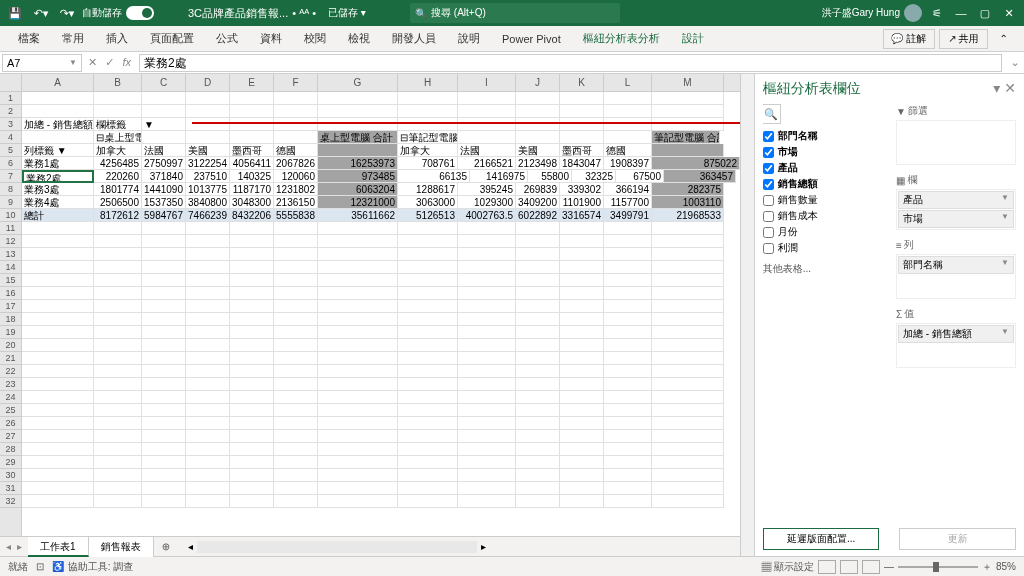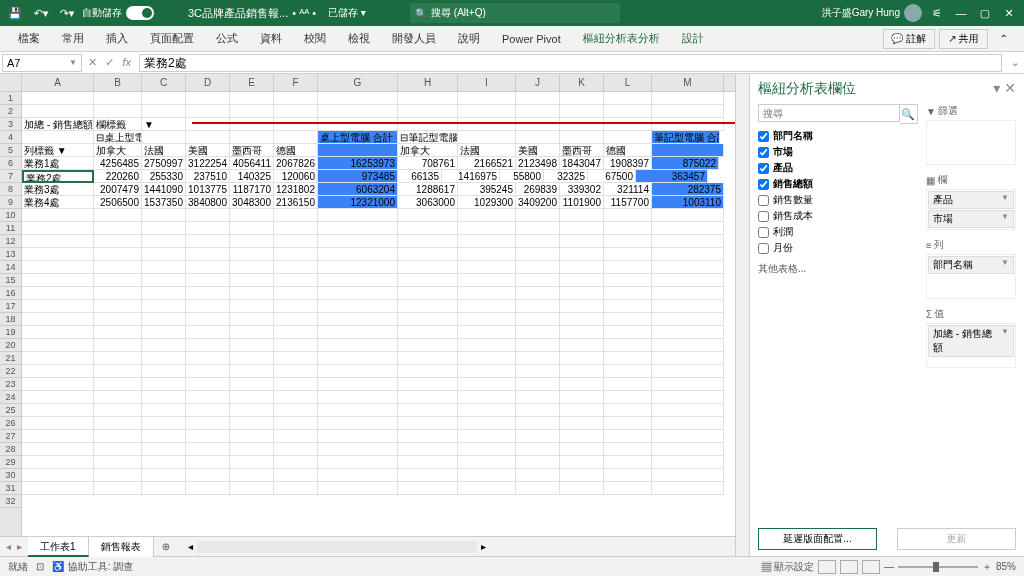"搜尋" input { html: <input> -> none }
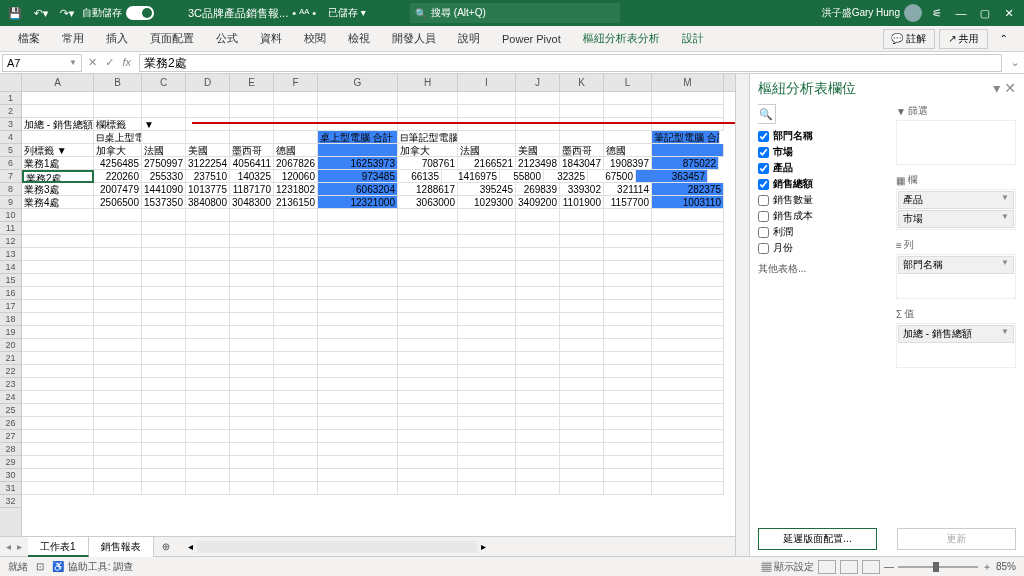"桌上型電腦 合計" .cell.subtotal { background: #3b82f6 -> #a3a3a3 }
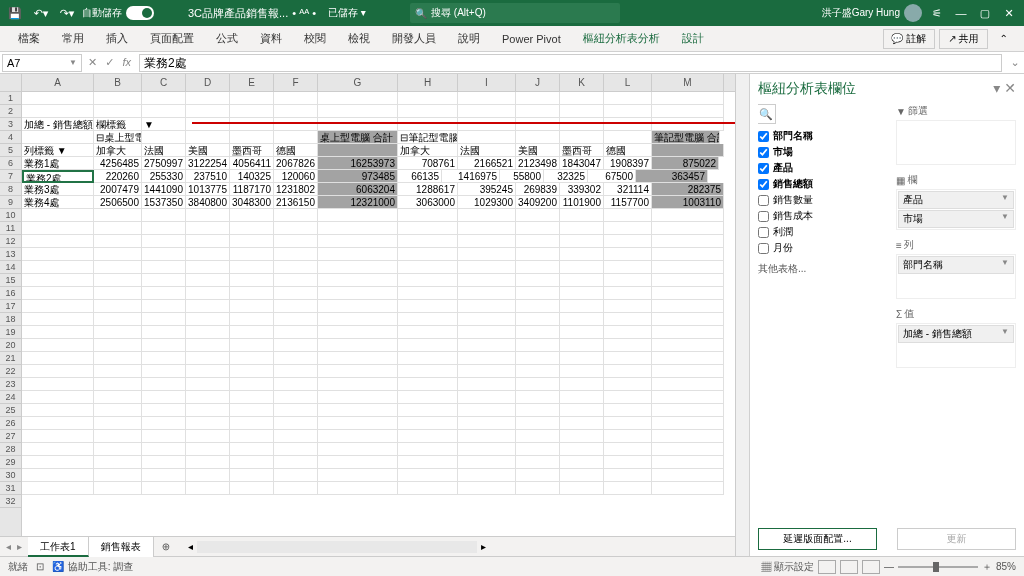"875022" div.cell { width: 67px -> 88px }
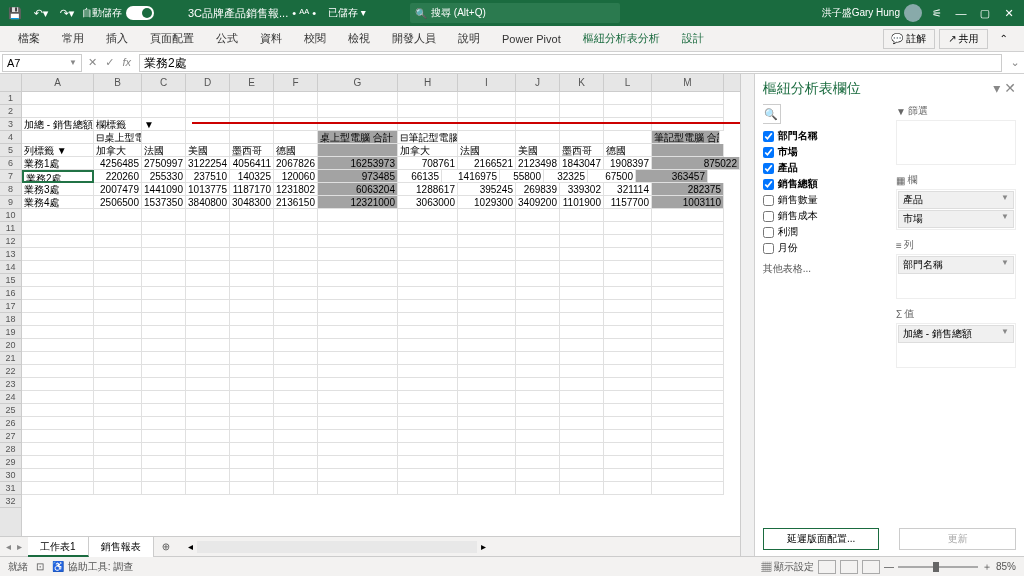"255330" div.cell { text: 255330 -> 371840 }
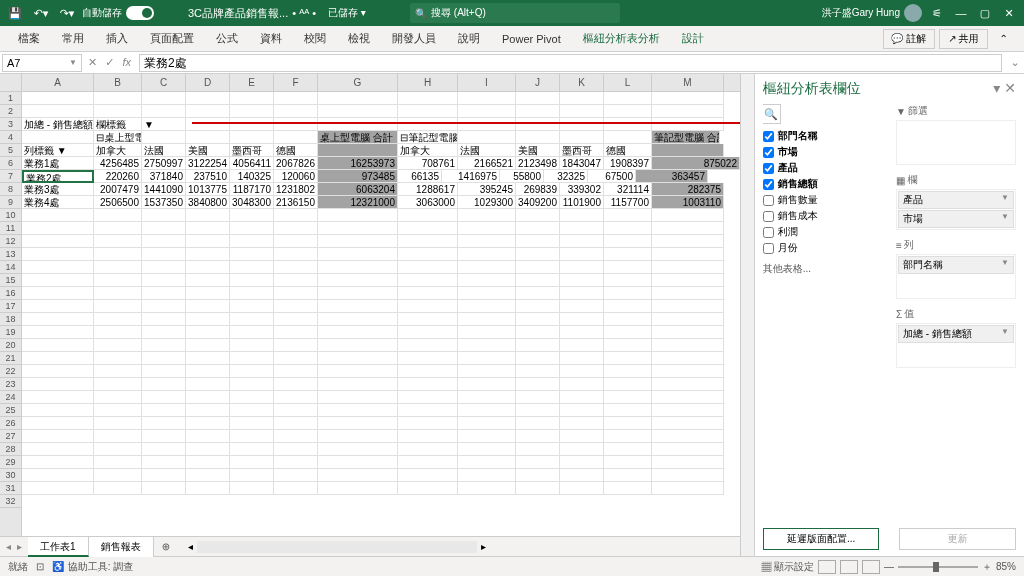"66135" div.cell { width: 44px -> 72px }
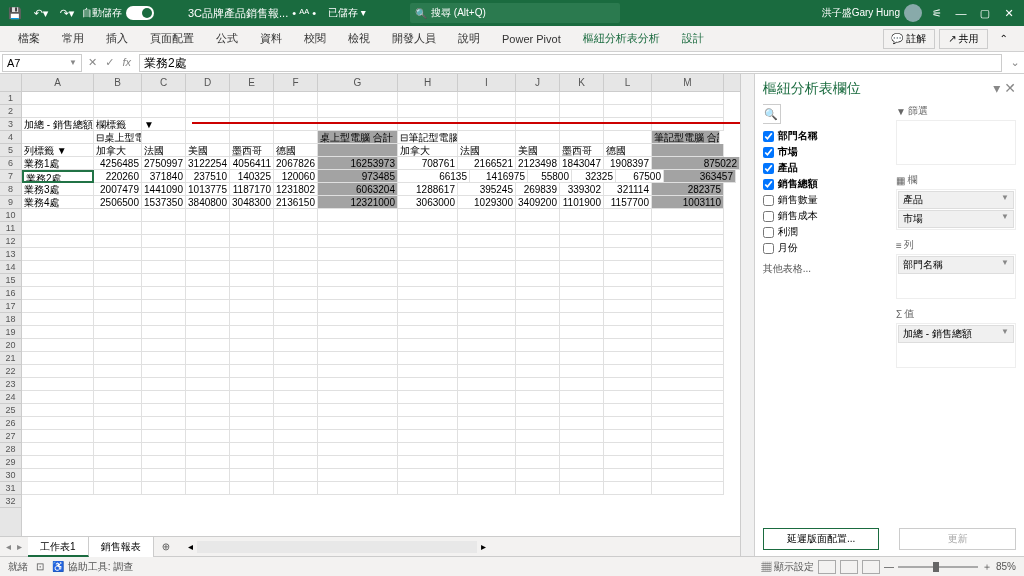"2007479" div.cell { text: 2007479 -> 1801774 }
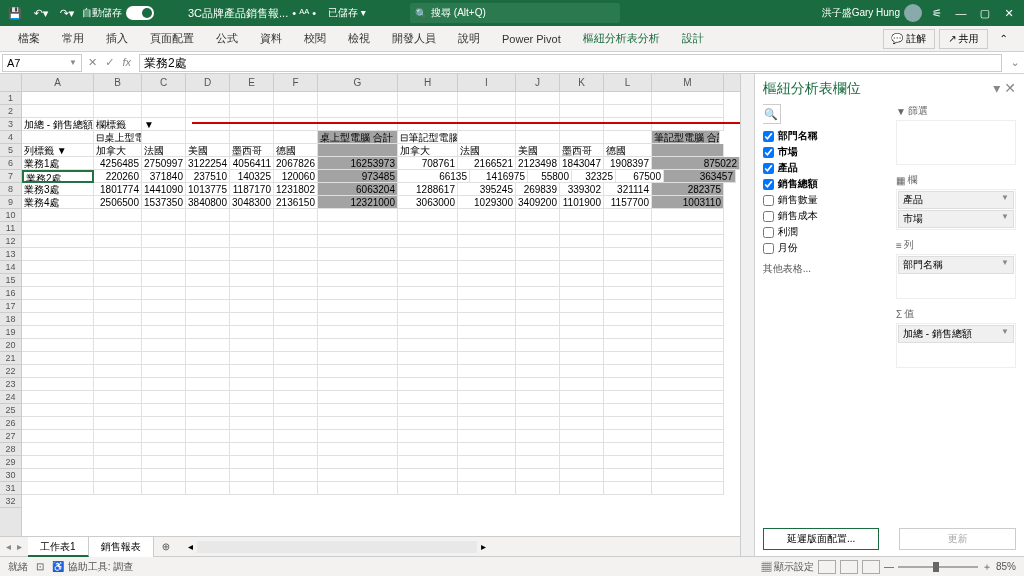"321114" div.cell { text: 321114 -> 366194 }
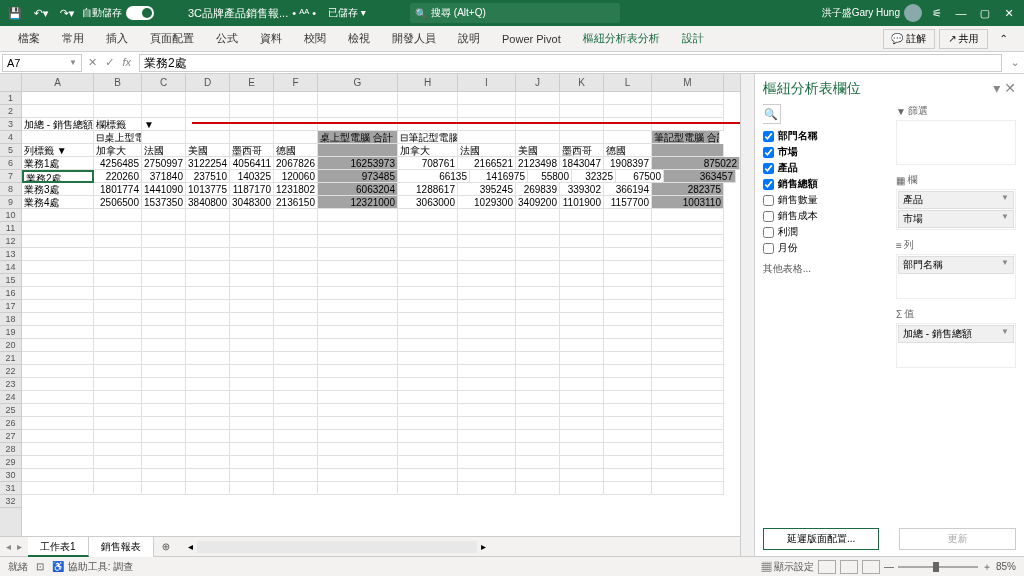"總計" div.row { html: none -> <div> <div>總計</div> <div>8172612</div> <div>5984767</div> <div>7466239</div> <div>8432206</div> <div>5555838</div> <div>35611662</div> <div>5126513</div> <div>4002763.5</div> <div>6022892</div> <div>3316574</div> <div>3499791</div> <div>21968533</div> </div> }
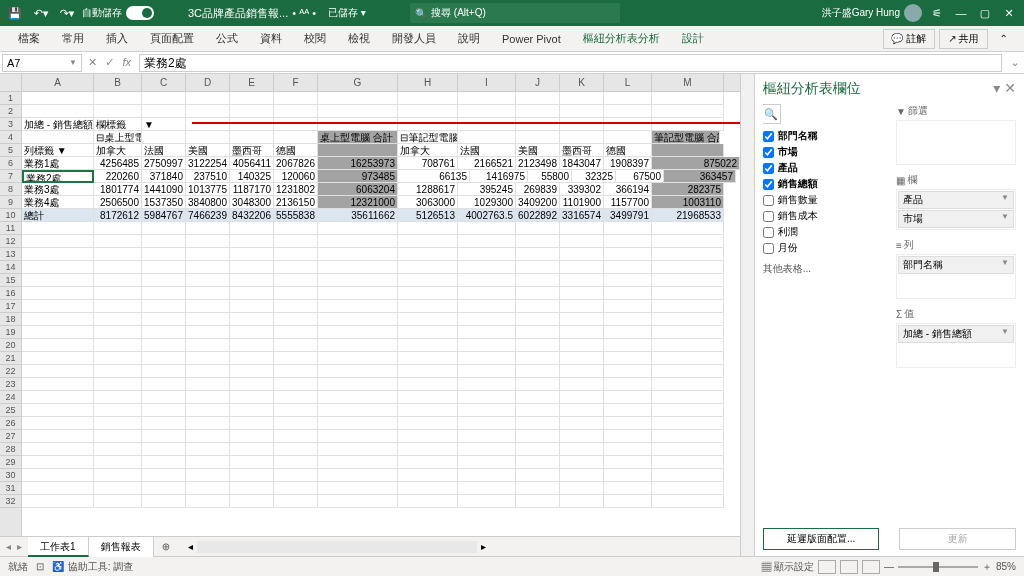"利潤" label { order: before "月份" -> after "月份" }
